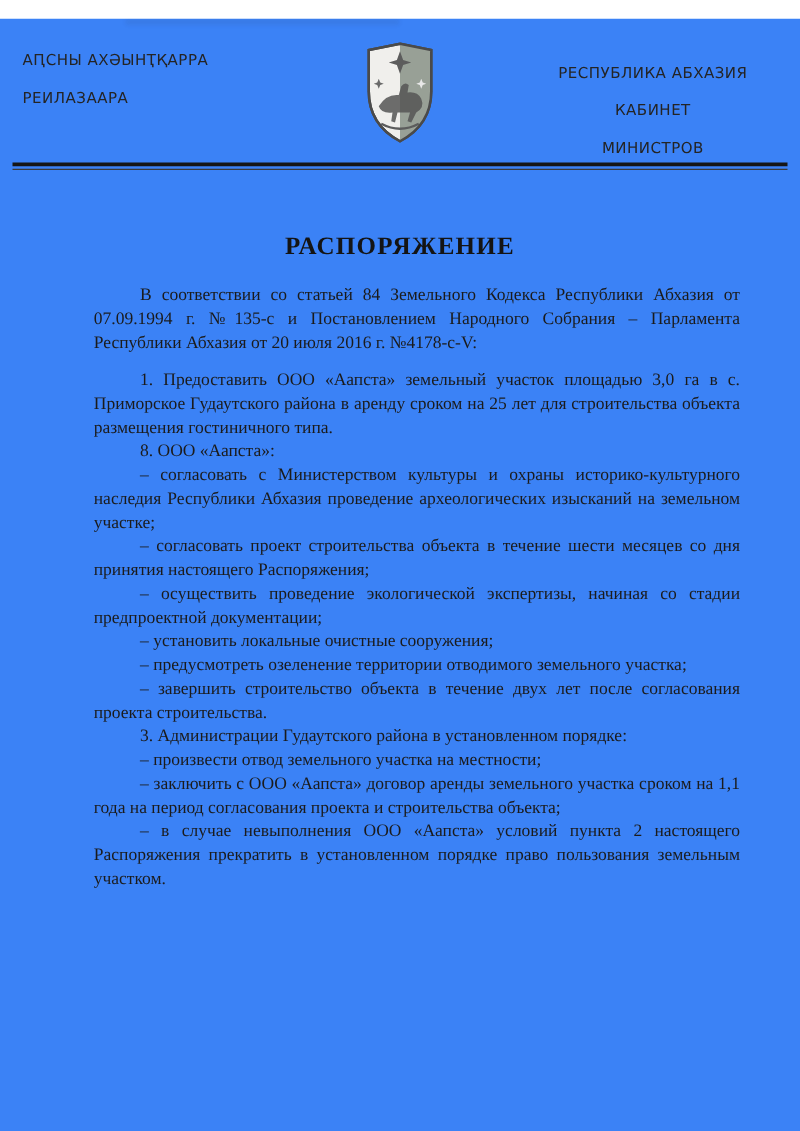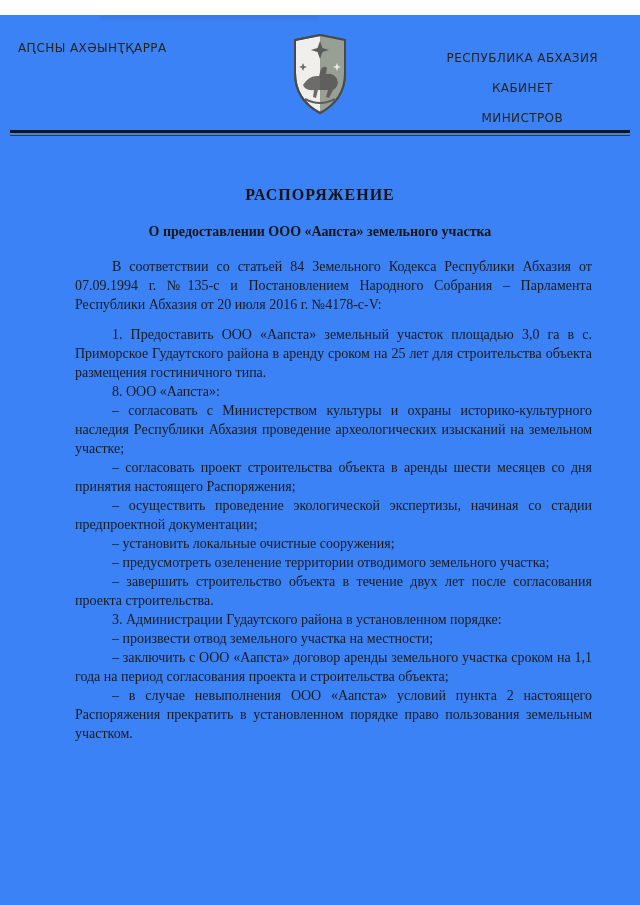"РЕИЛАЗААРА" div { html: none -> <div>РЕИЛАЗААРА</div> }
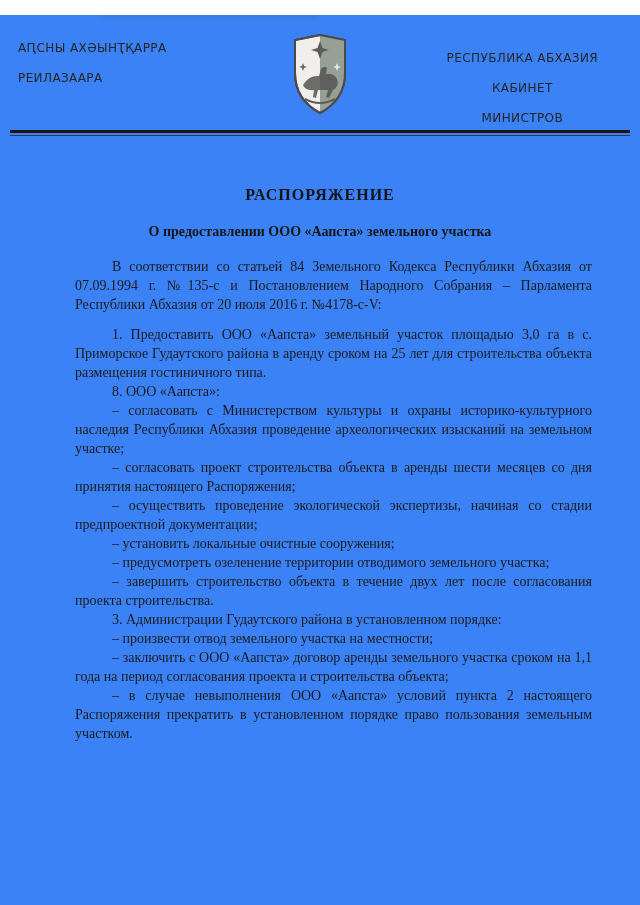"РАСПОРЯЖЕНИЕ" .title { font-size: 16px -> 20px }
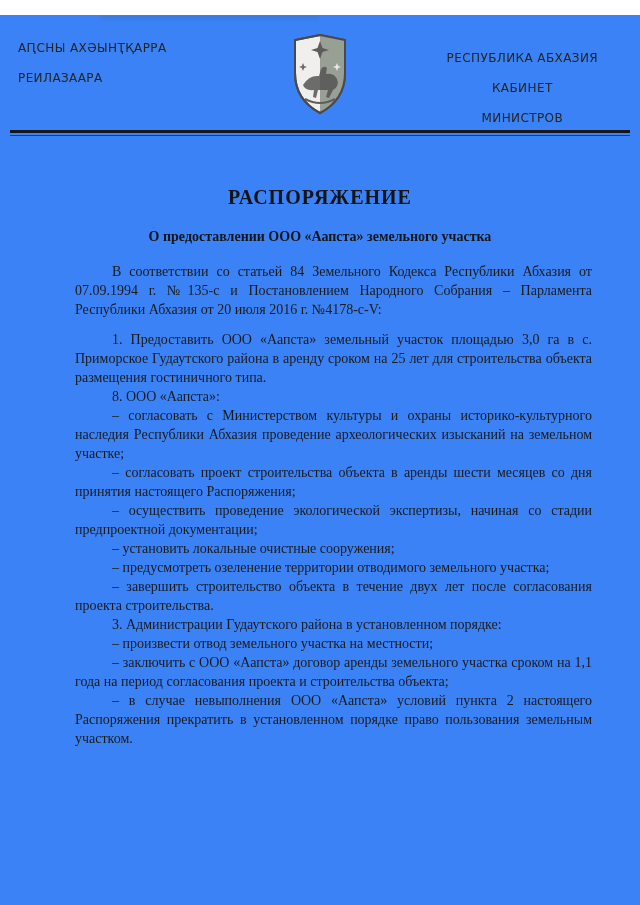"О предоставлении ООО «Аапста» земельного" div { html: <div>О предоставлении ООО «Аапста» земельного участка</div> -> none }
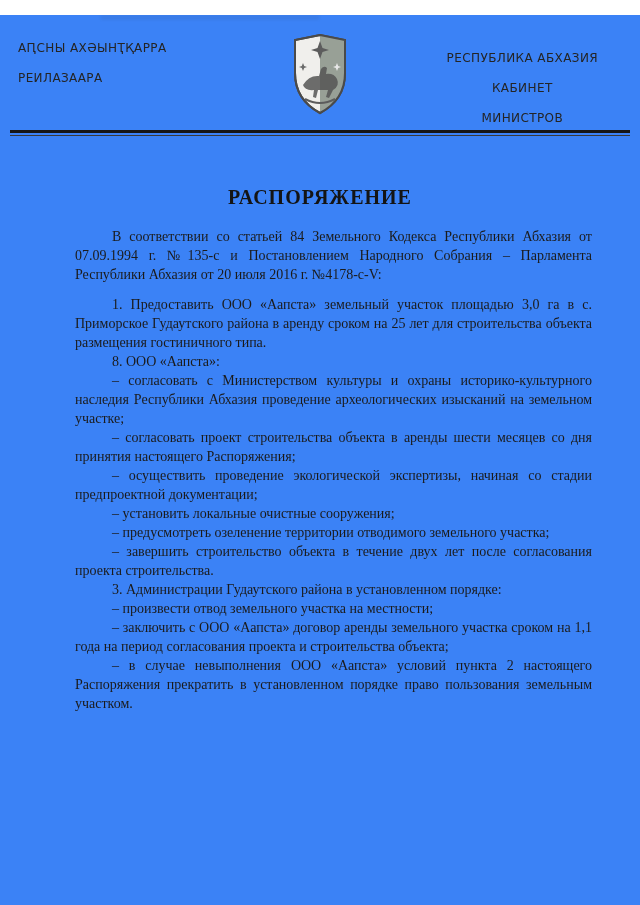"– согласовать проект строительства" p.para { text: аренды -> течение }
